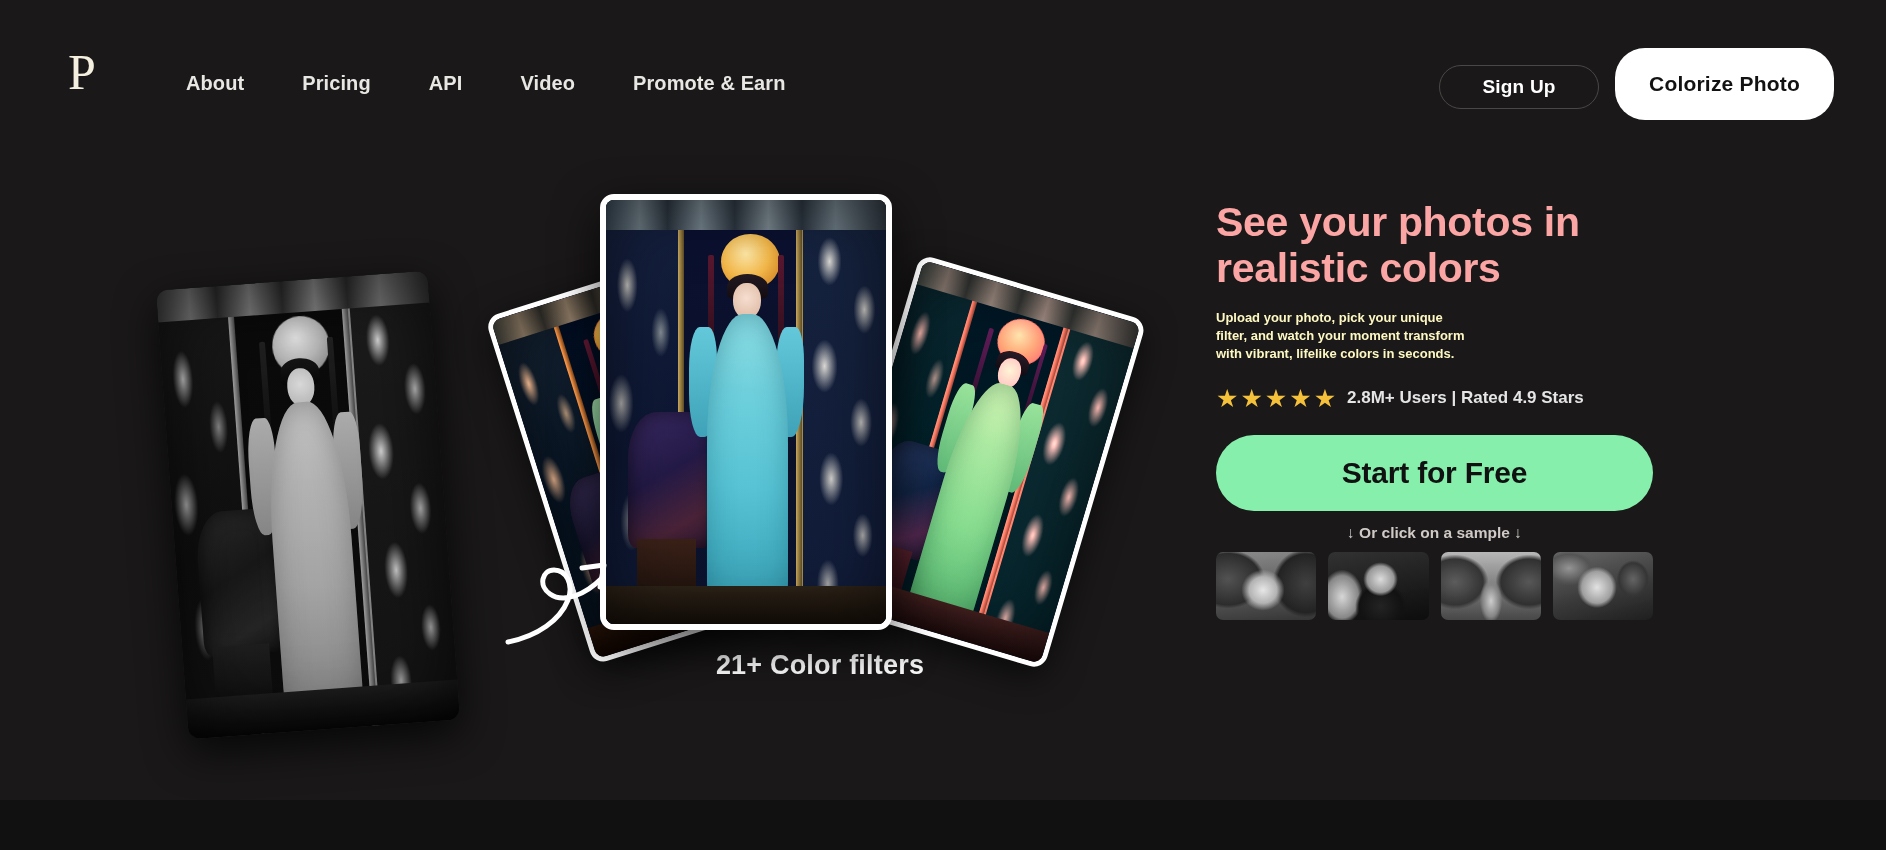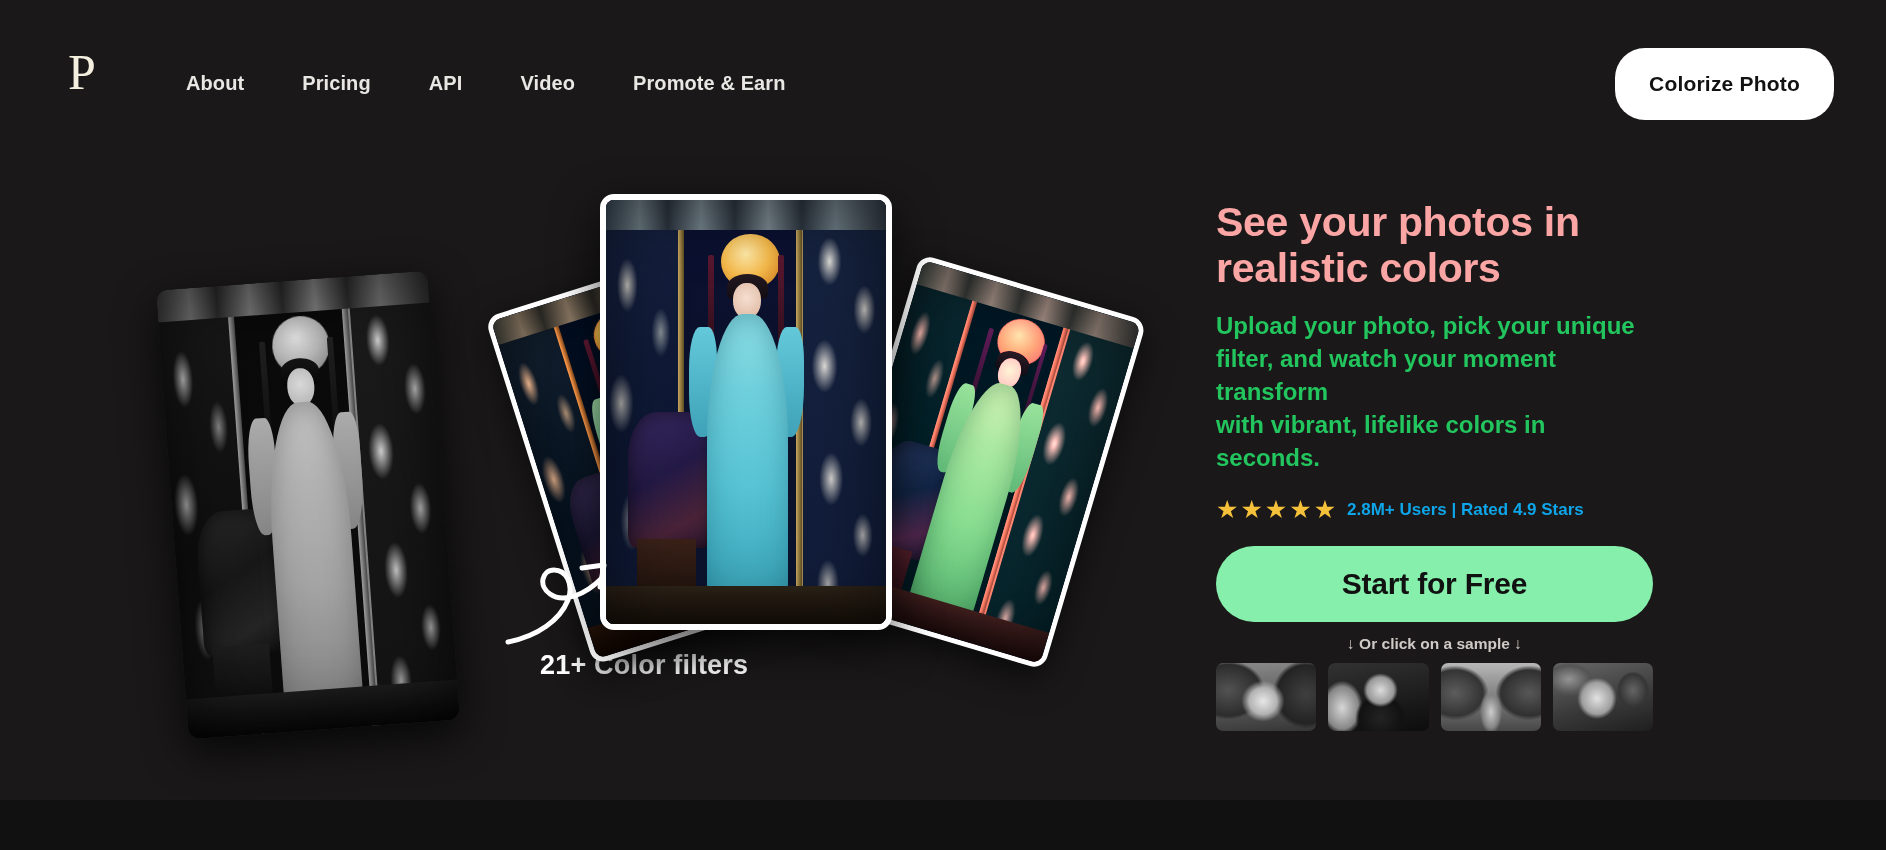"Sign Up" button.btn-outline { html: none -> <button>Sign Up</button> }
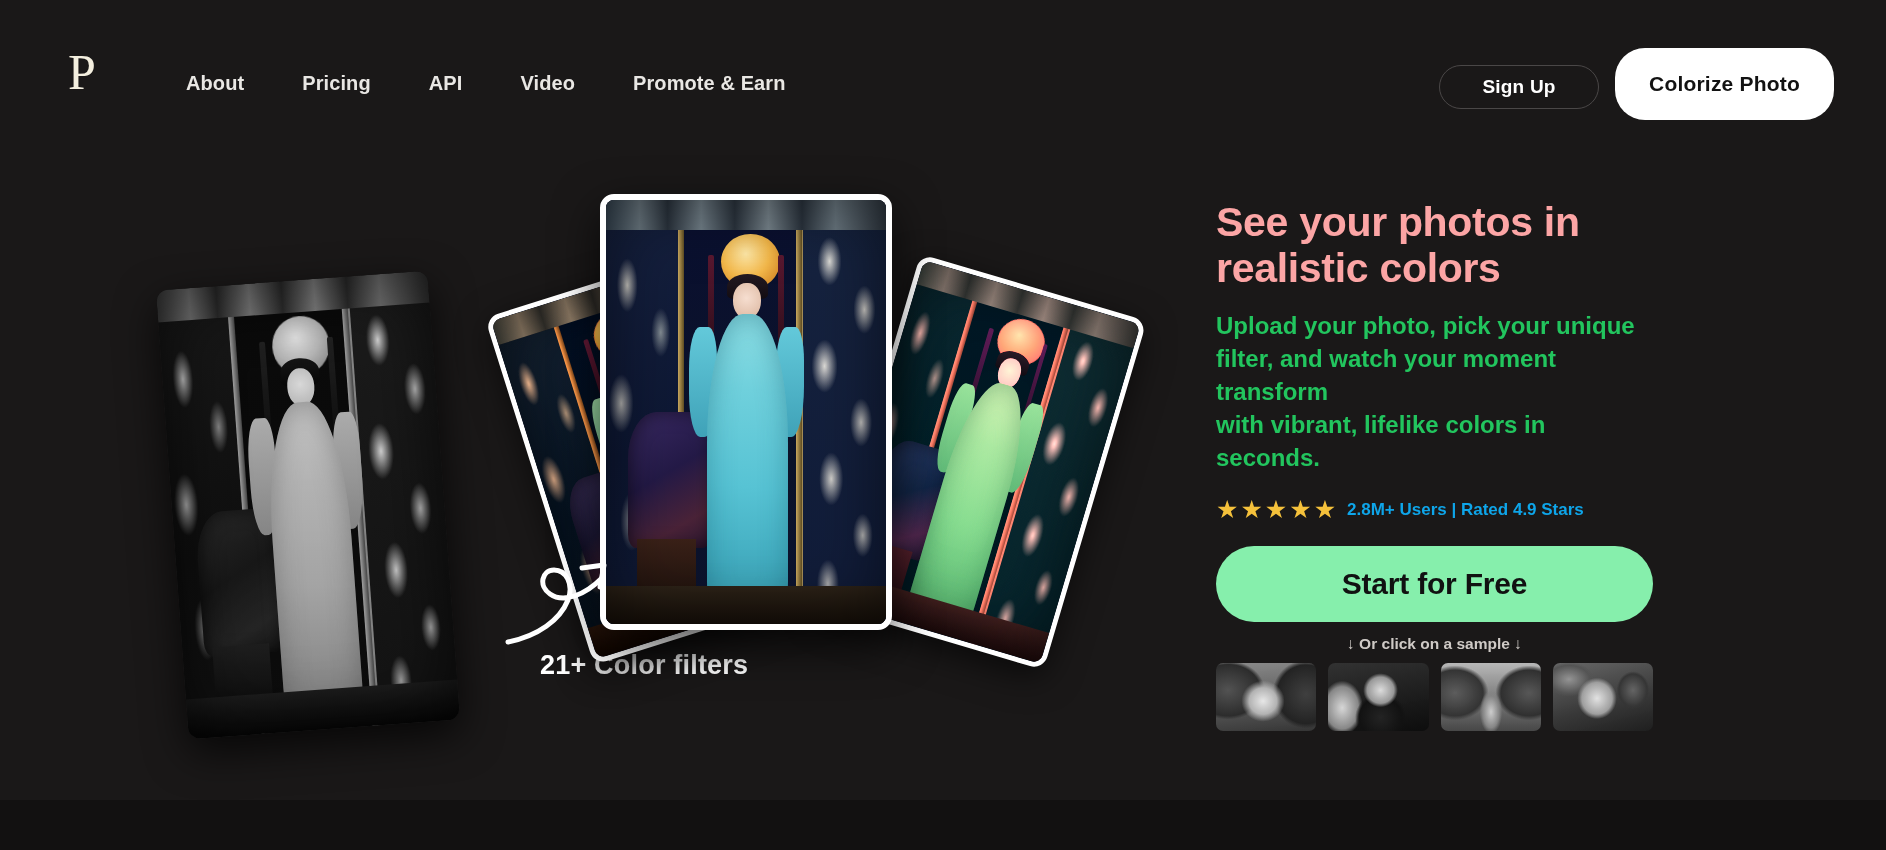"Upload your photo, pick your" .subtext { color: #22c55e -> #fef9c3; font-size: 24px -> 13px }
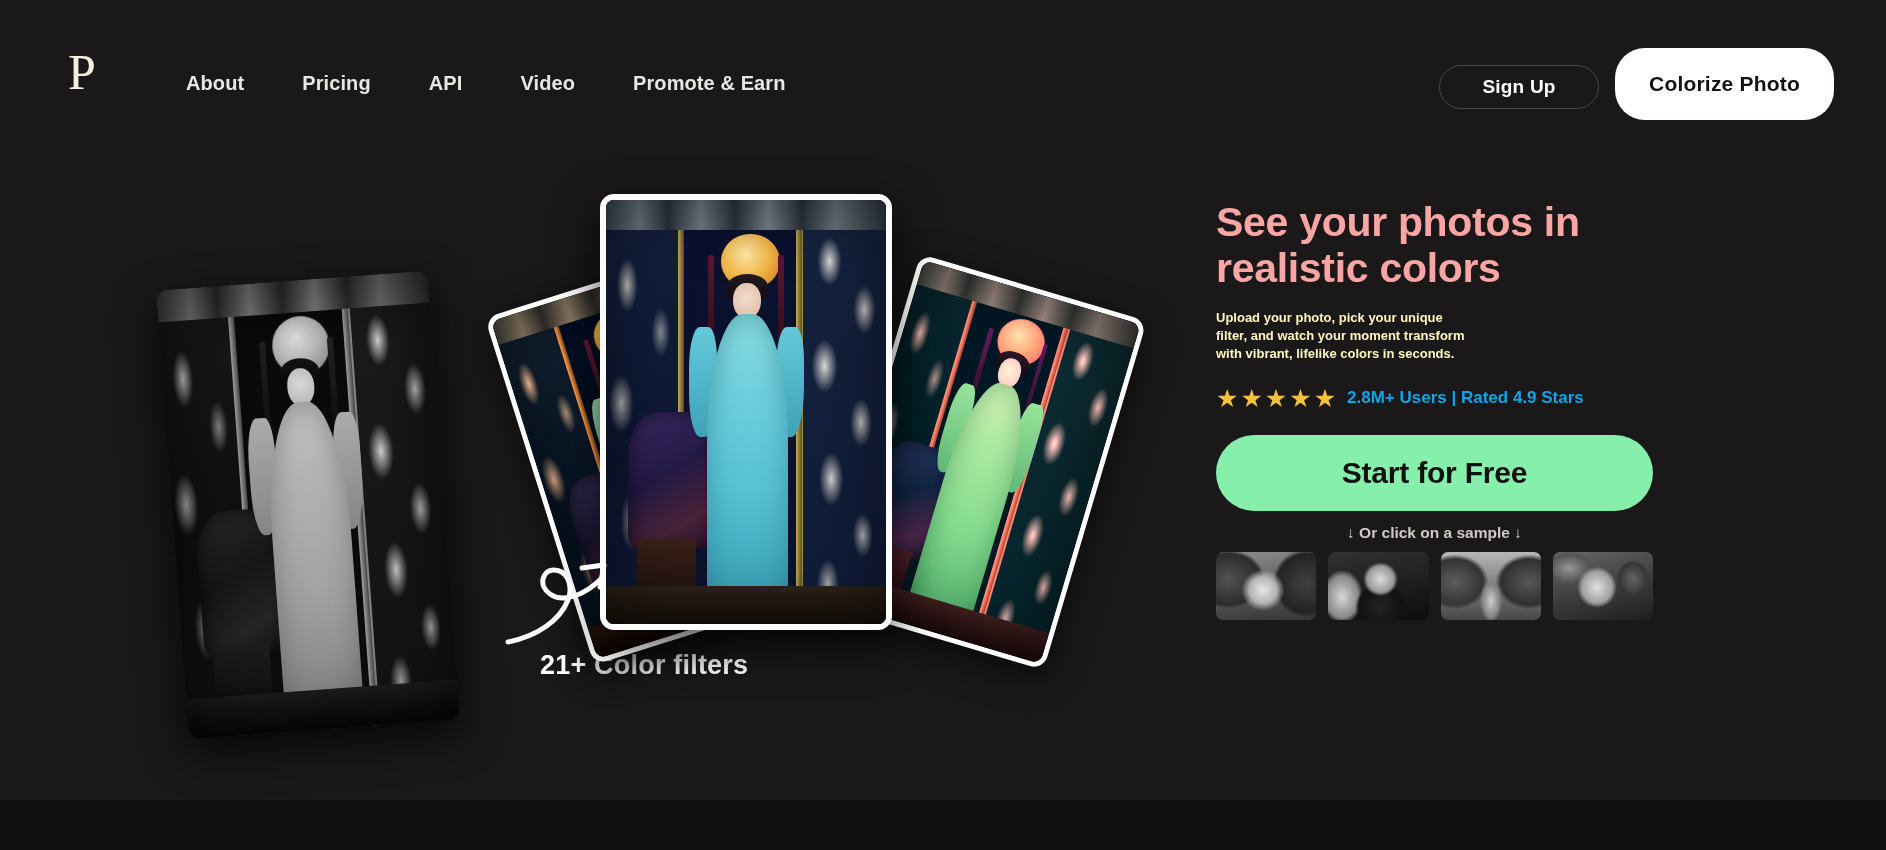"2.8M+ Users | Rated 4.9" .rating-text { color: #0ea5e9 -> #e5e5e5 }
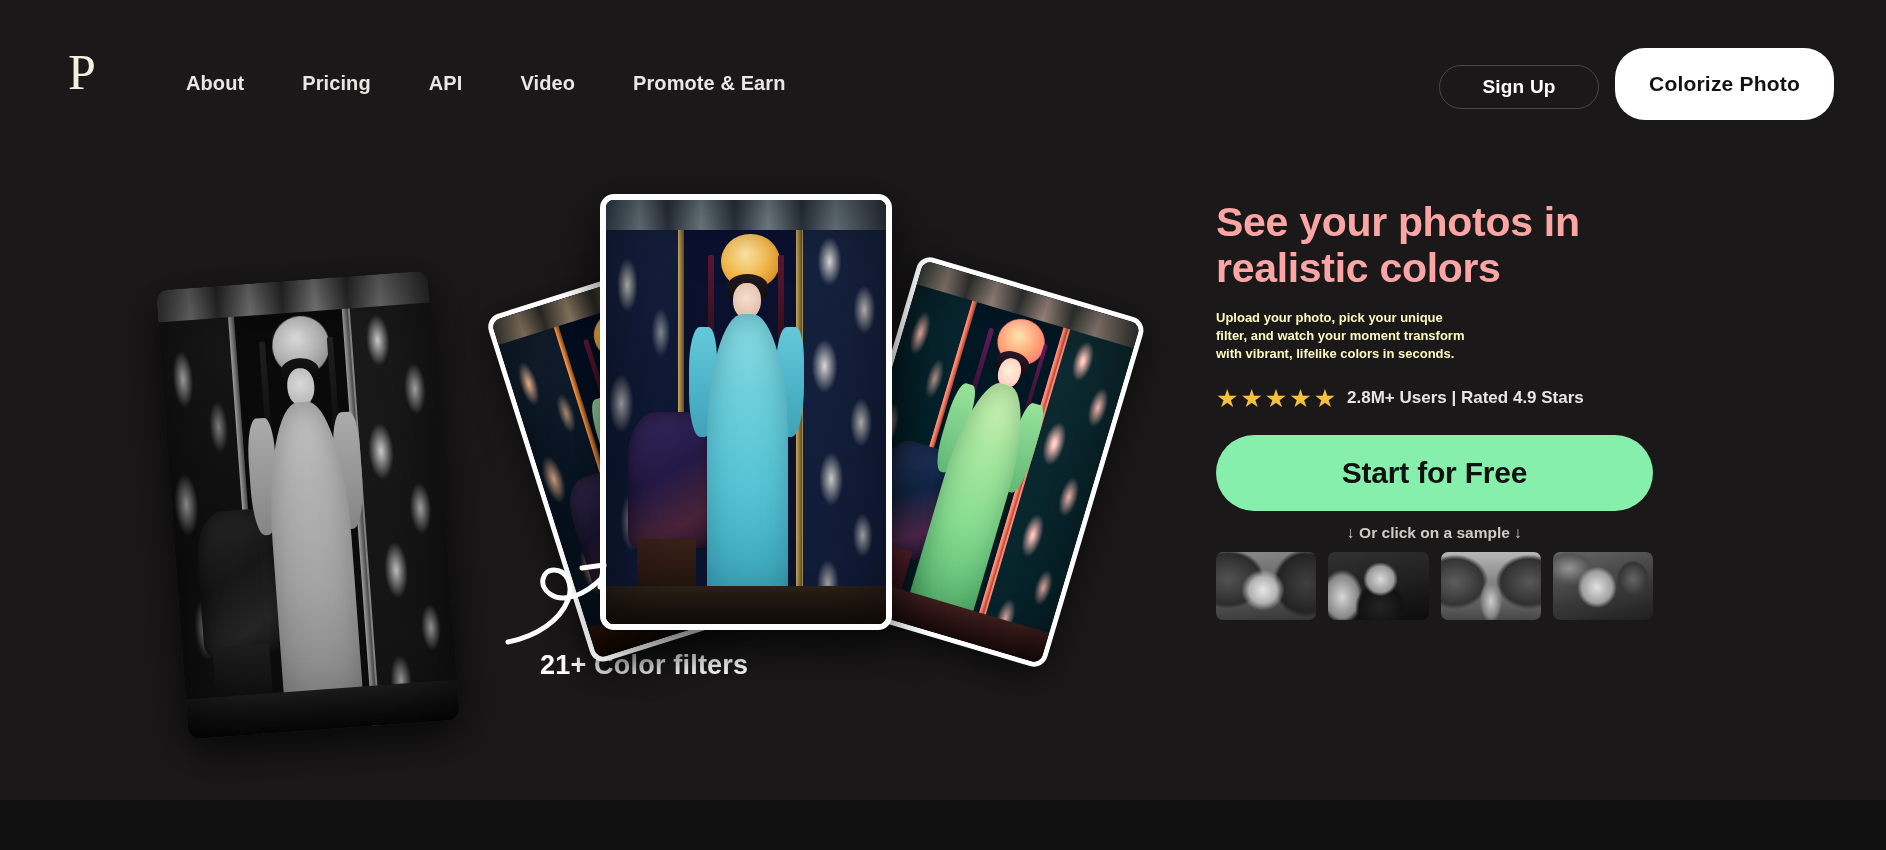"21+ Color filters" .fan-caption { text-align: none -> center }
